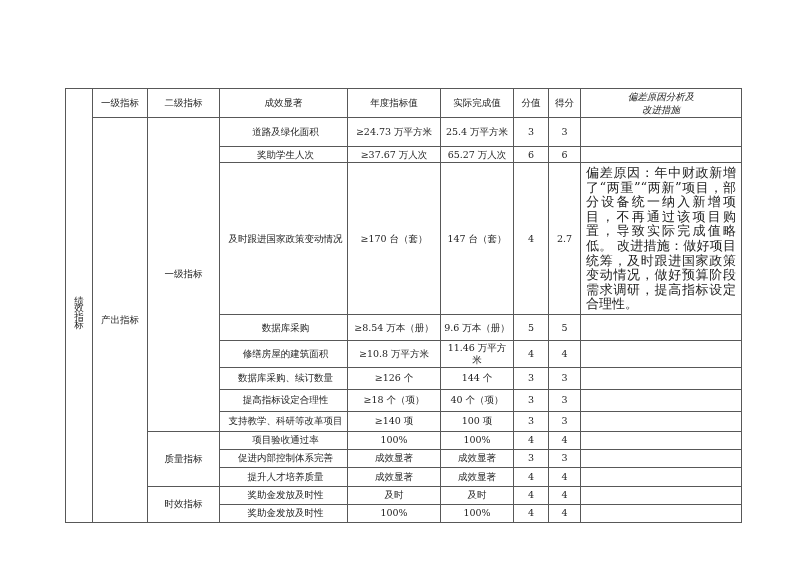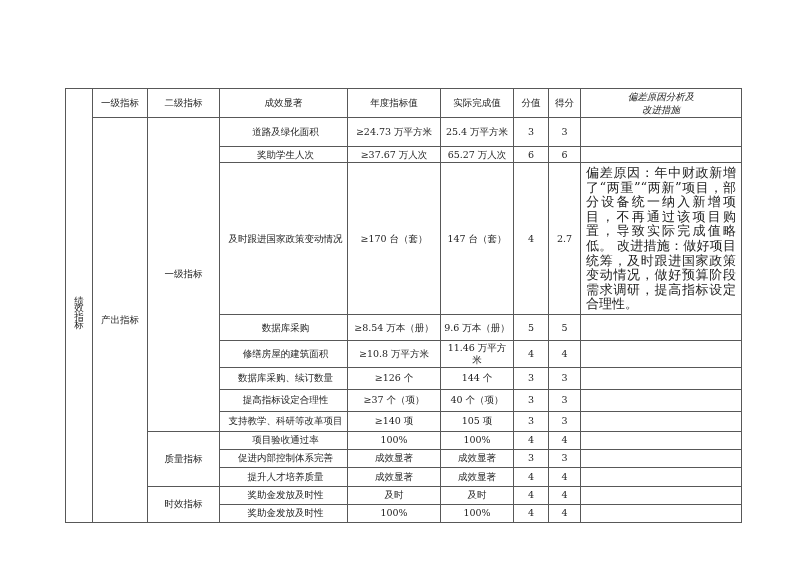"≥37 个（项）" td { text: 37 -> 18 }
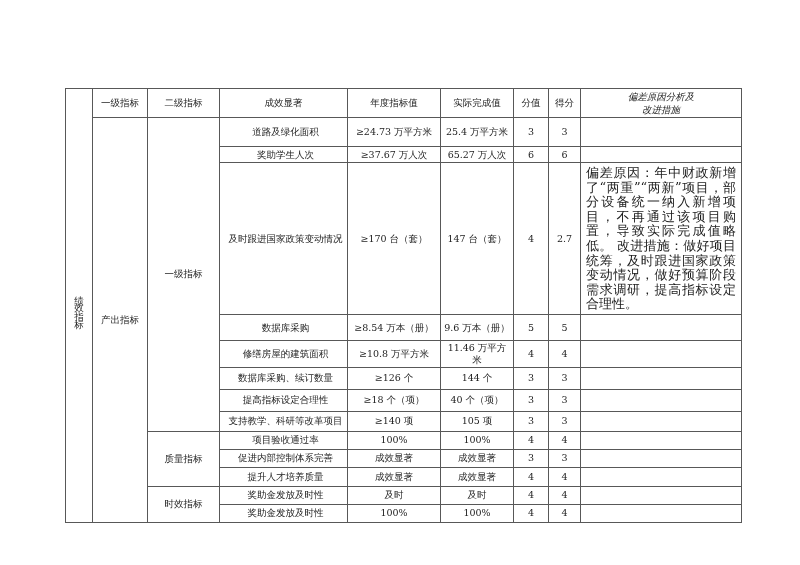"105 项" td { text: 105 -> 100 }
